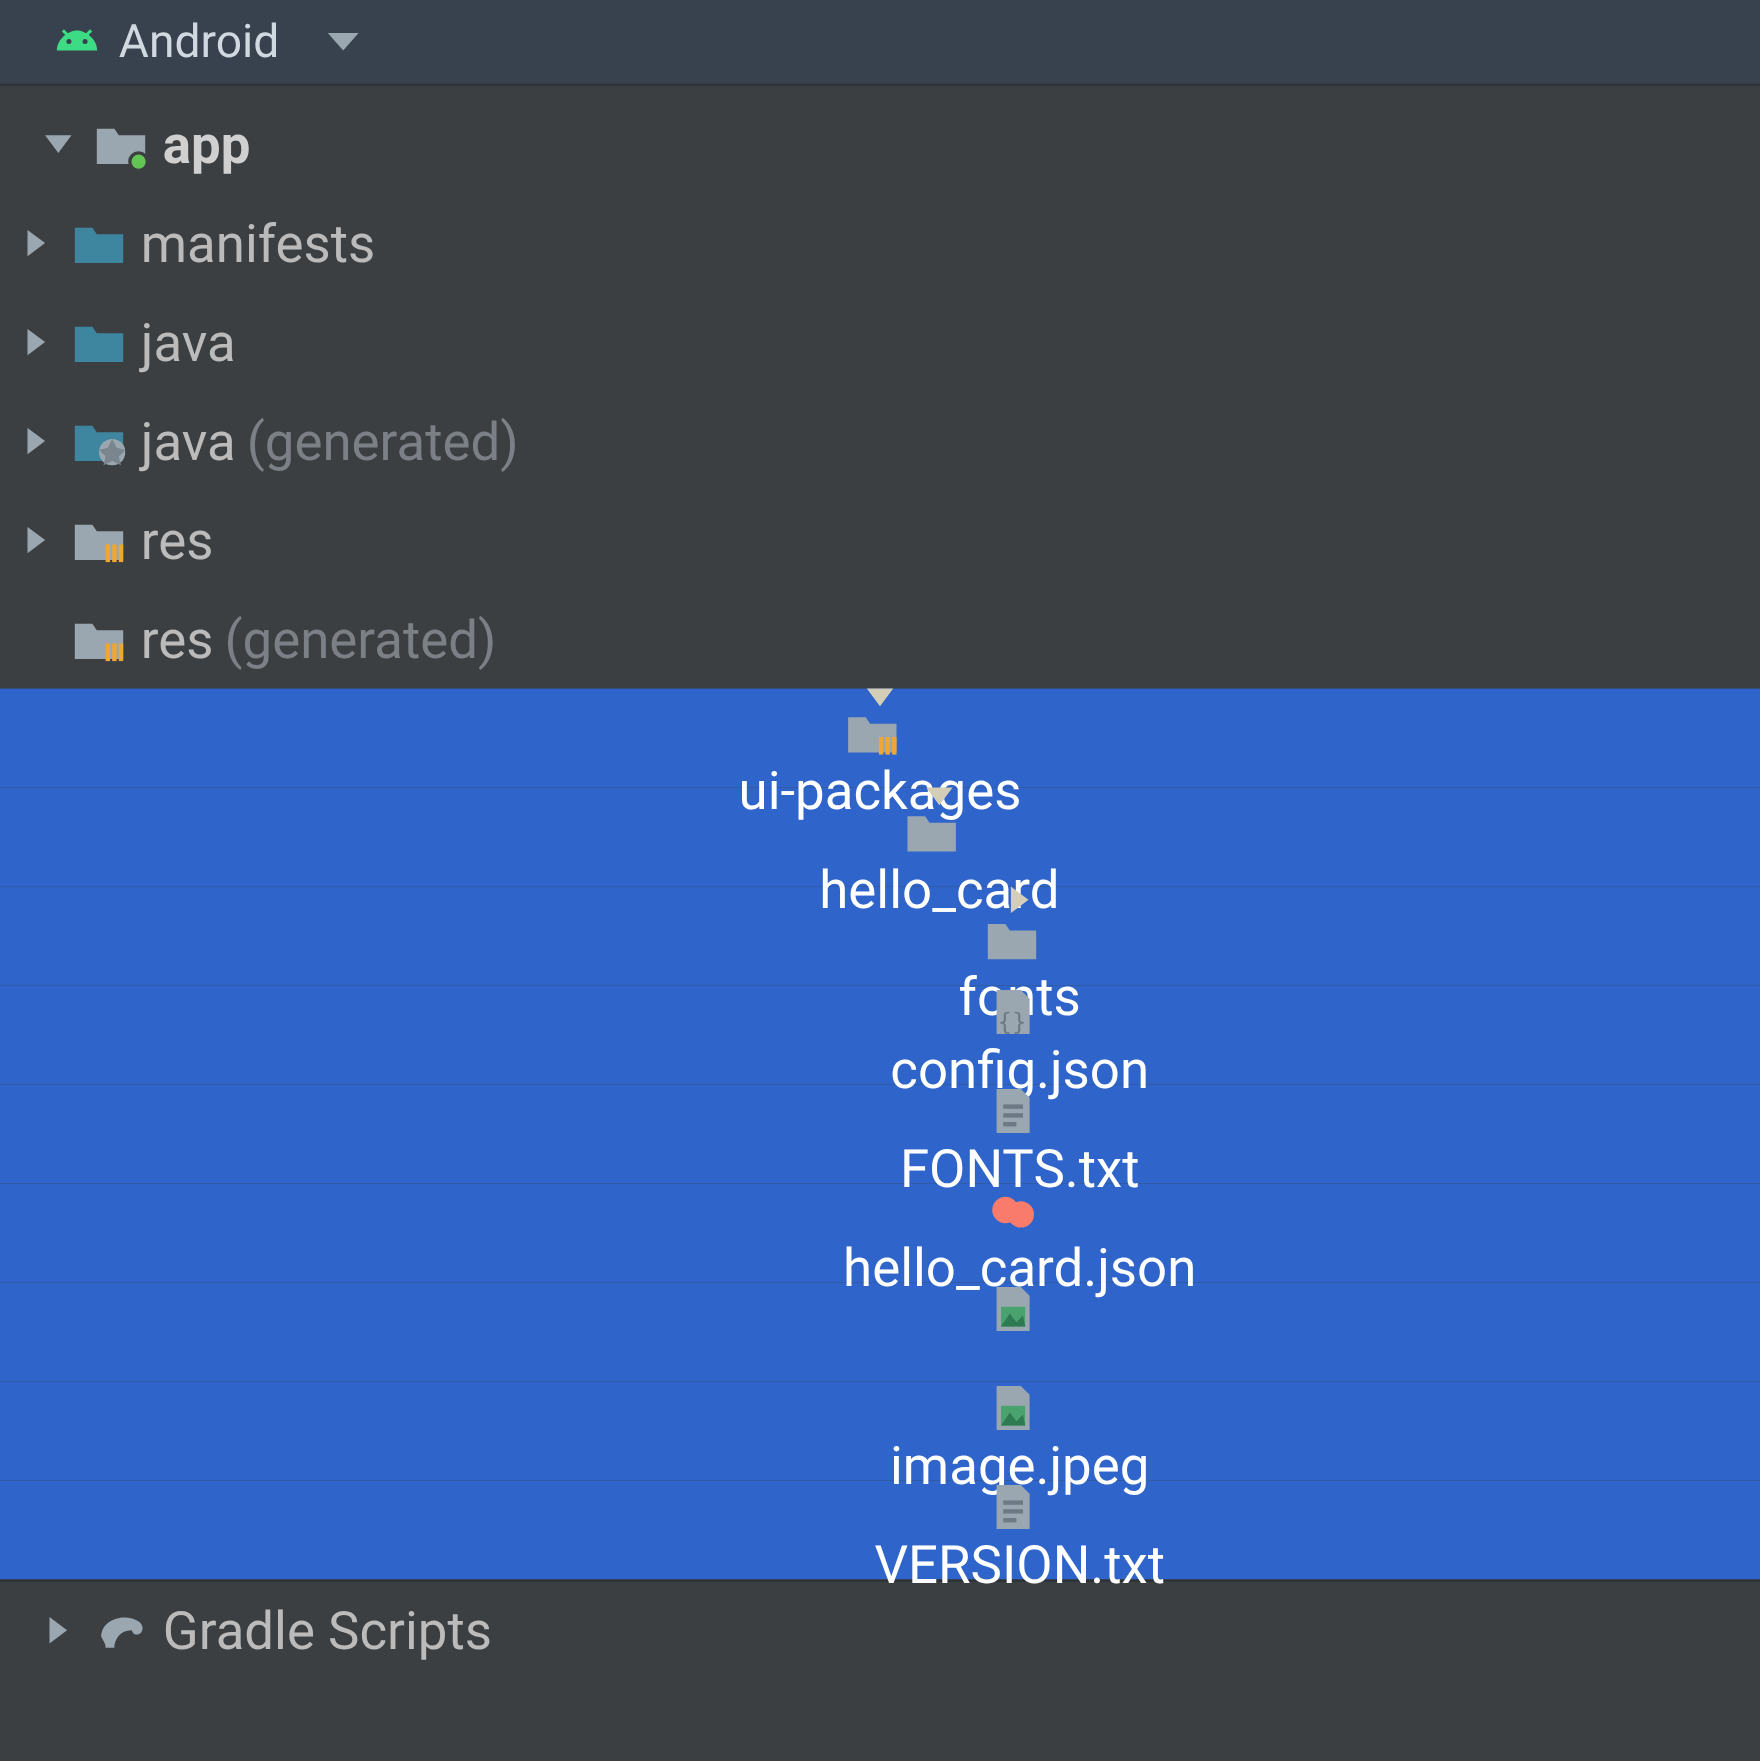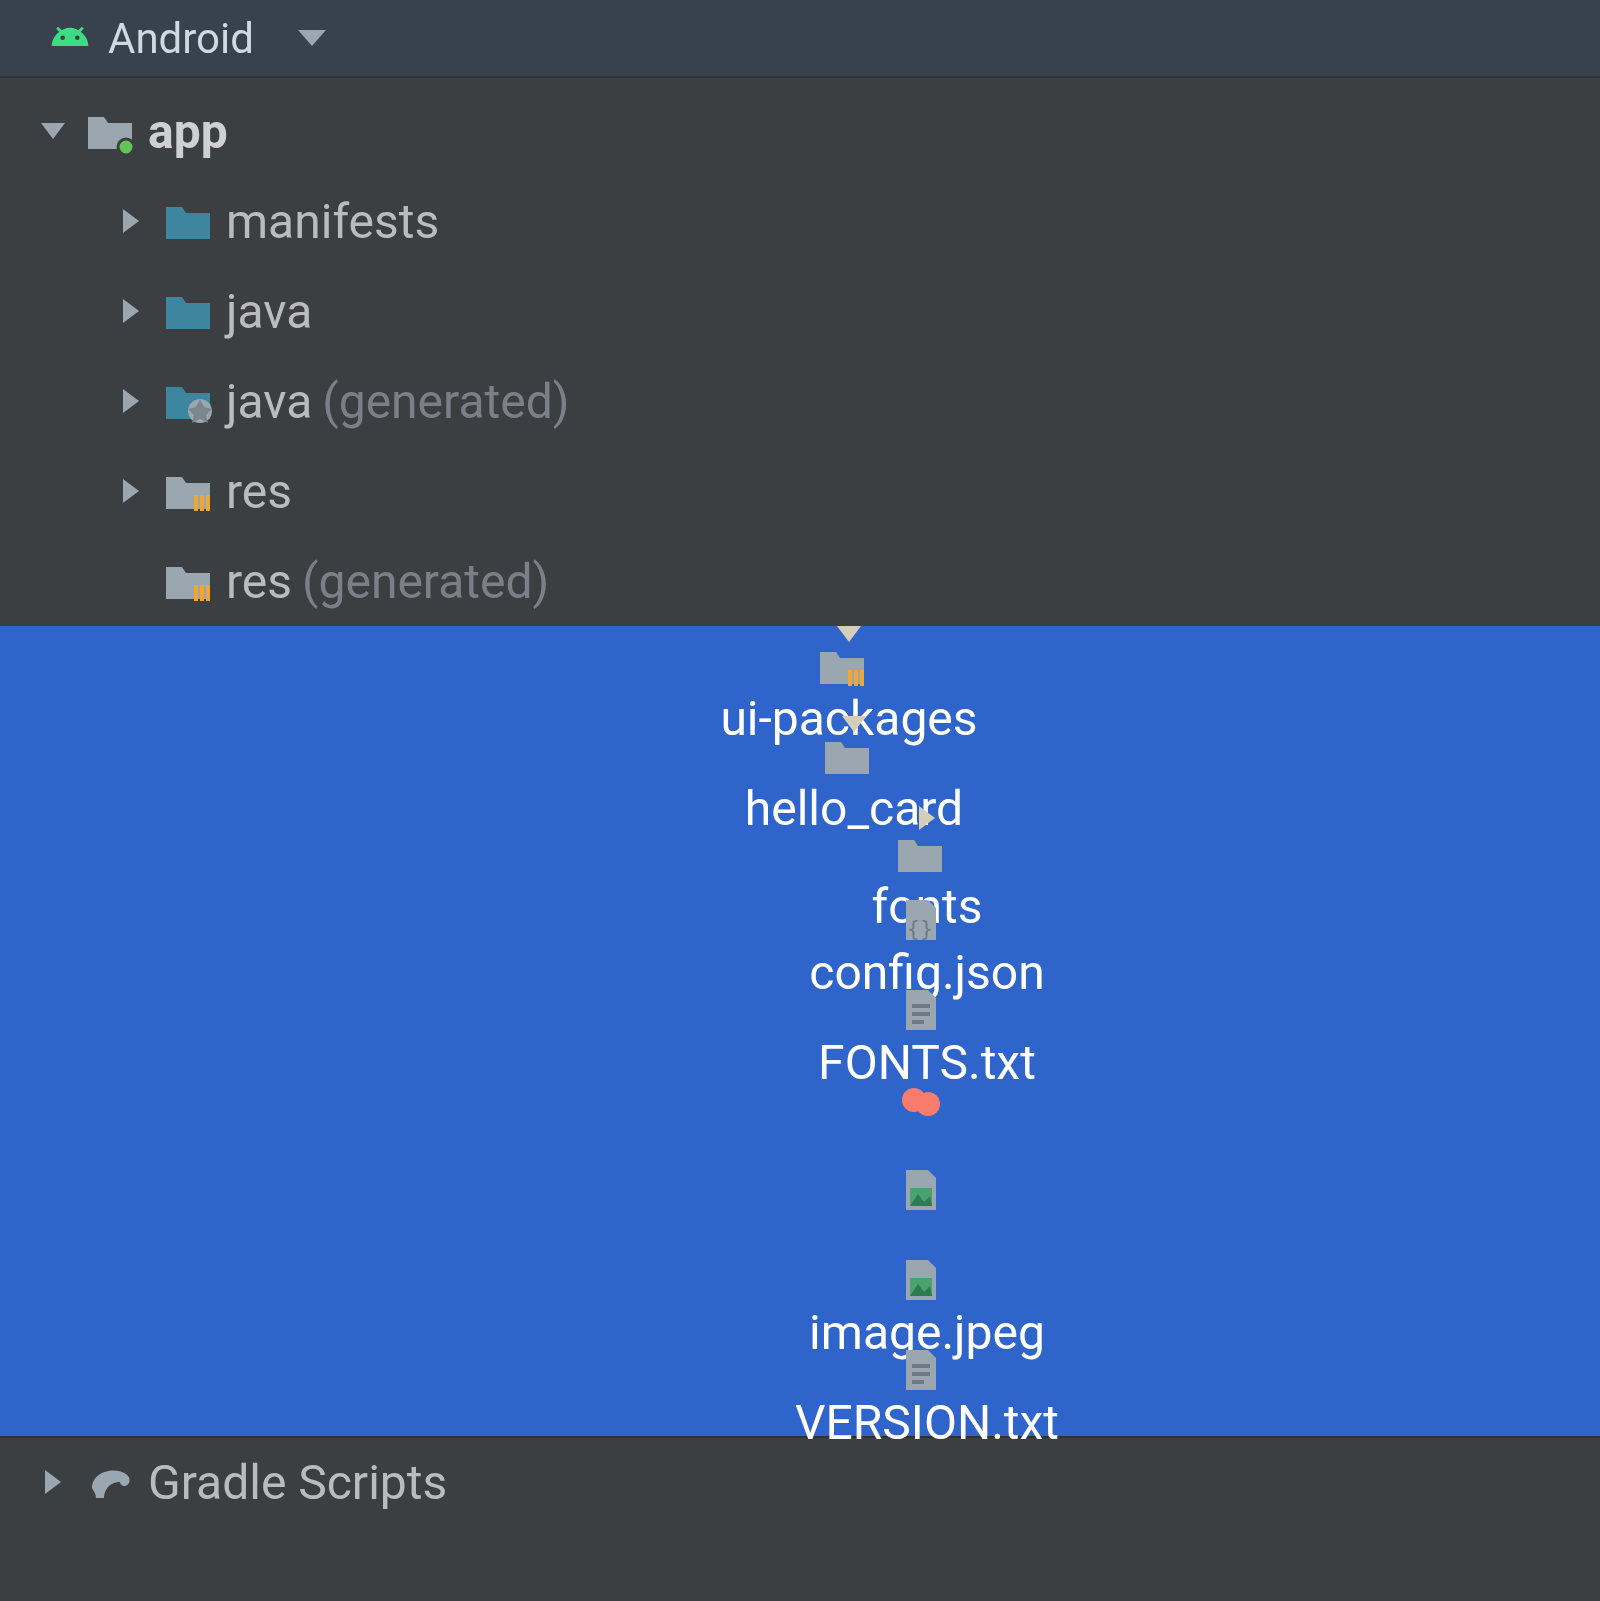"manifests" .d1 { padding-left: 98px -> none }
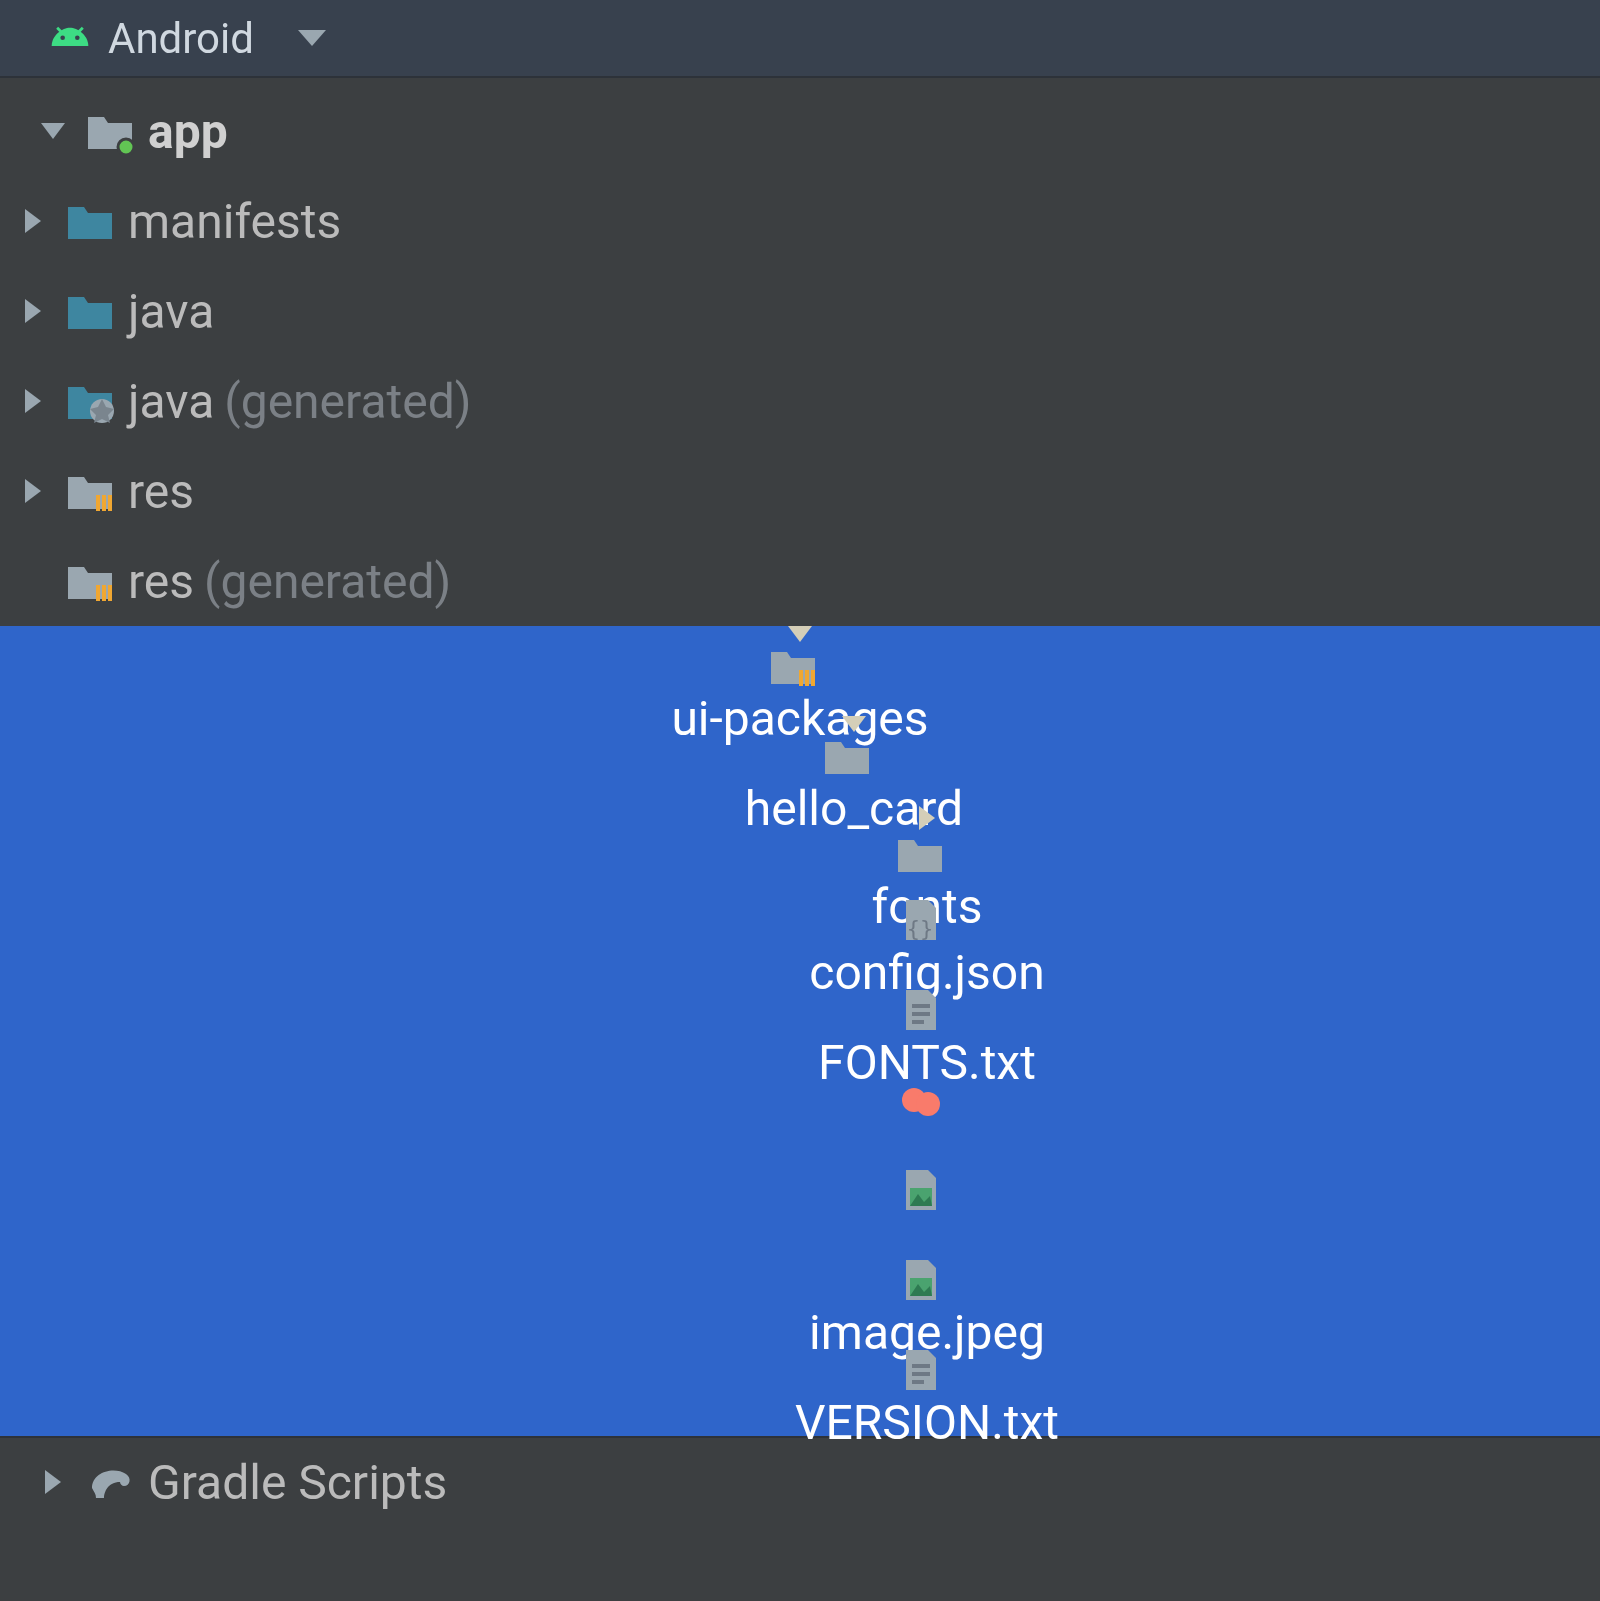"hello_card.json" span.label { html: none -> <span>hello_card.json</span> }
